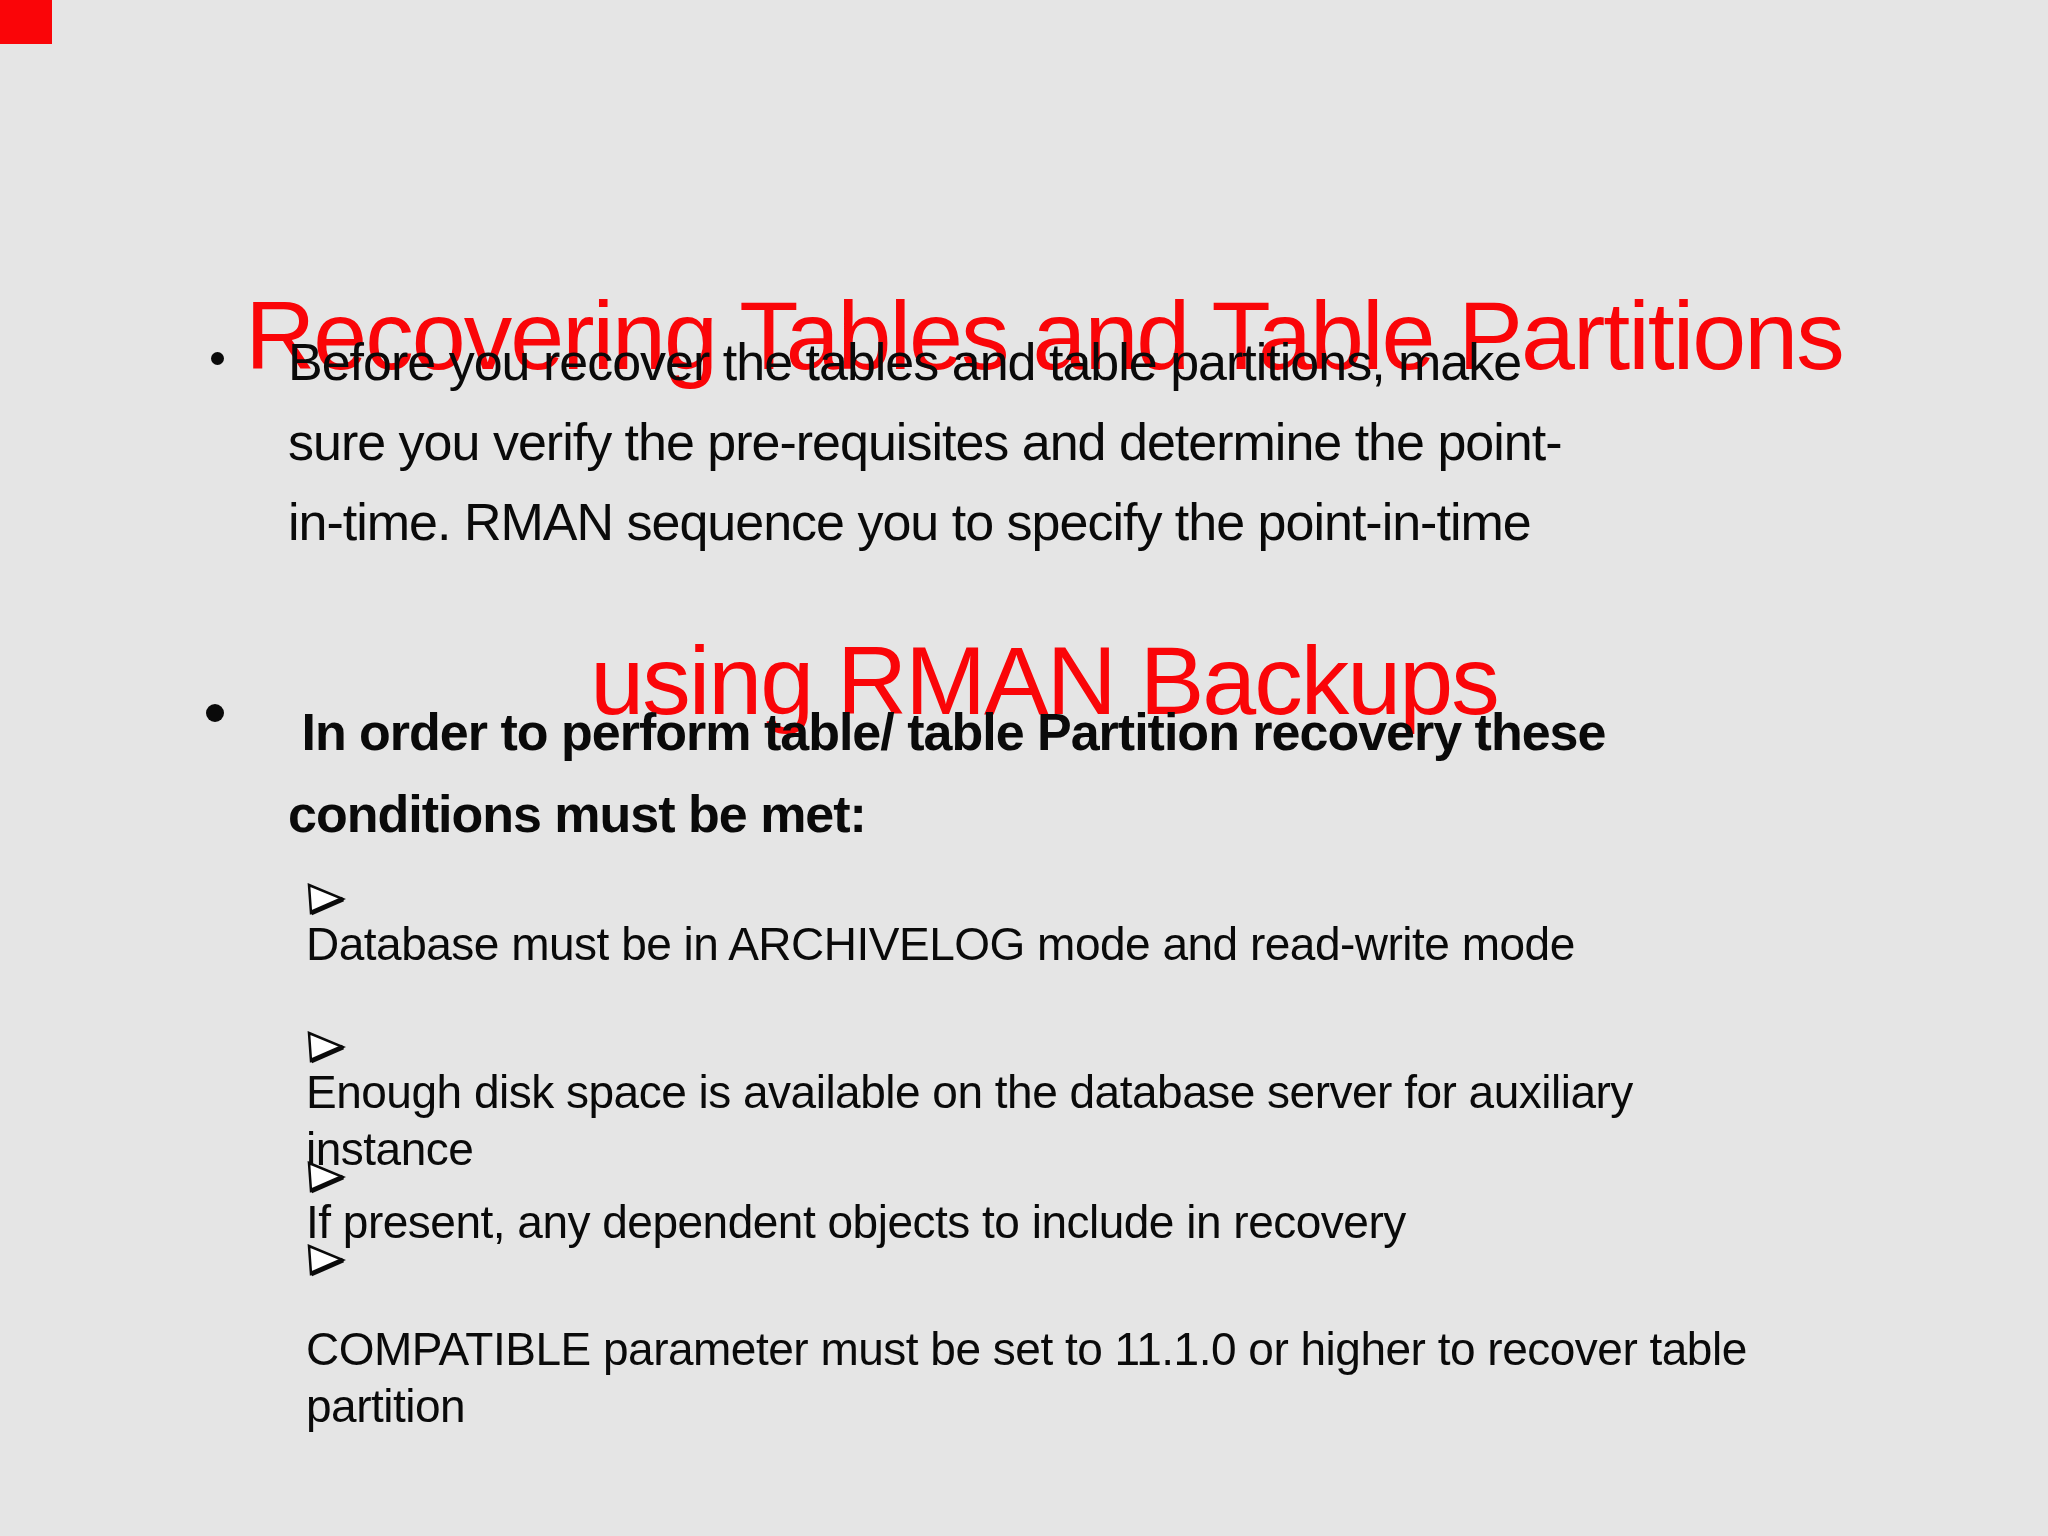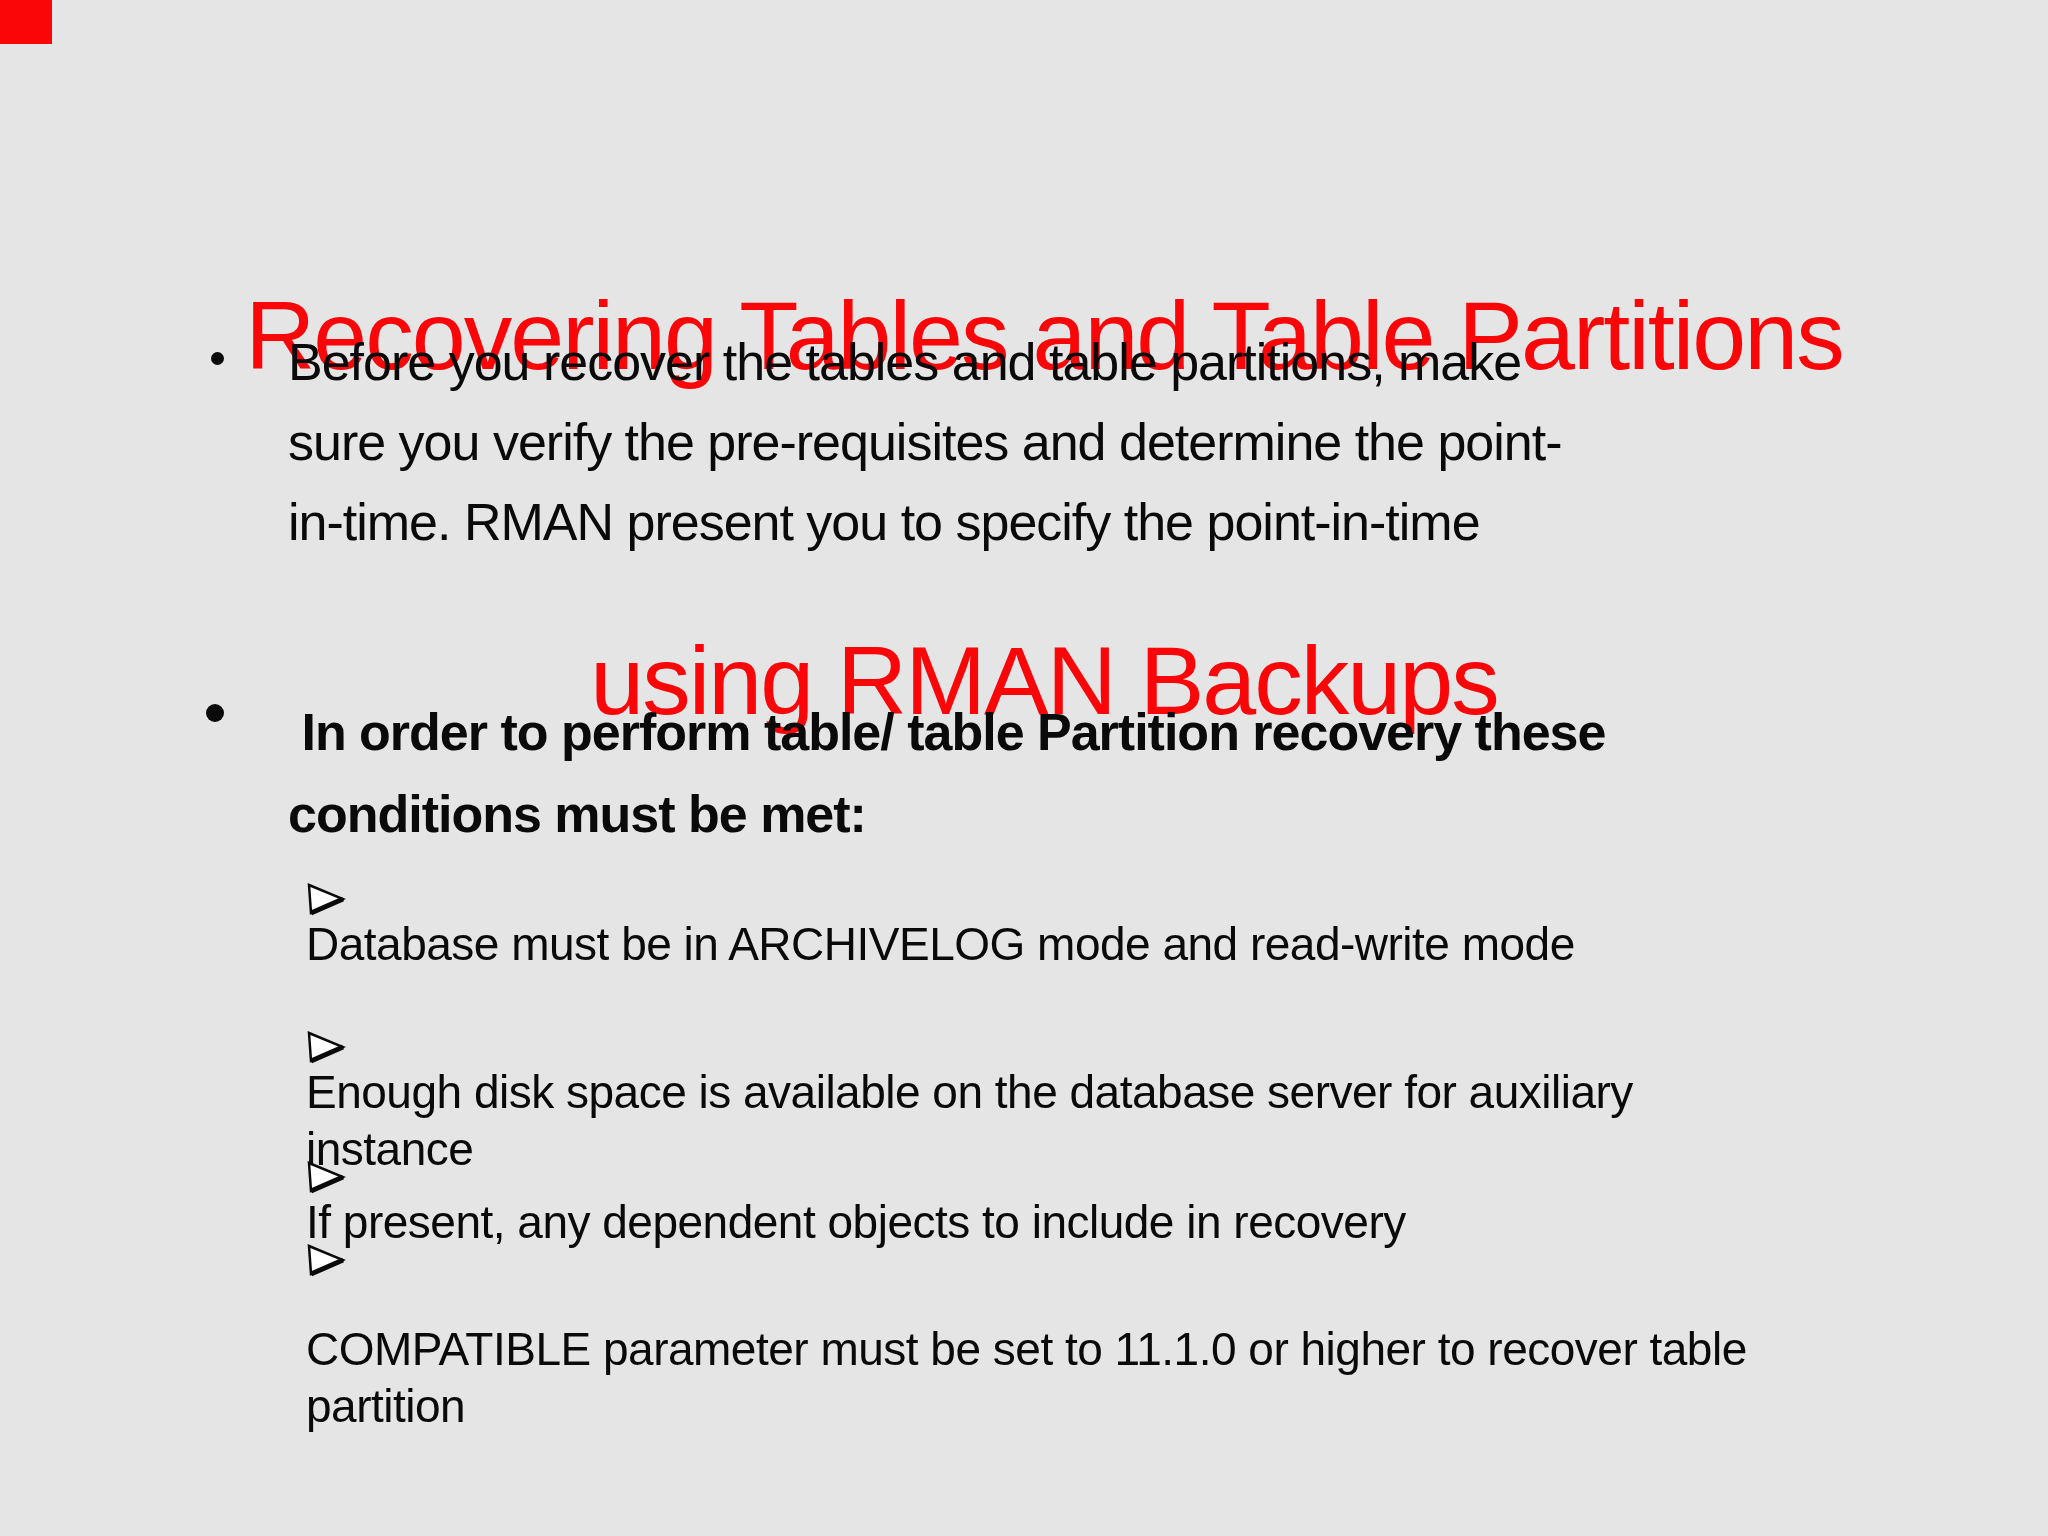"in-time. RMAN present you to" div.line { text: present -> sequence }
